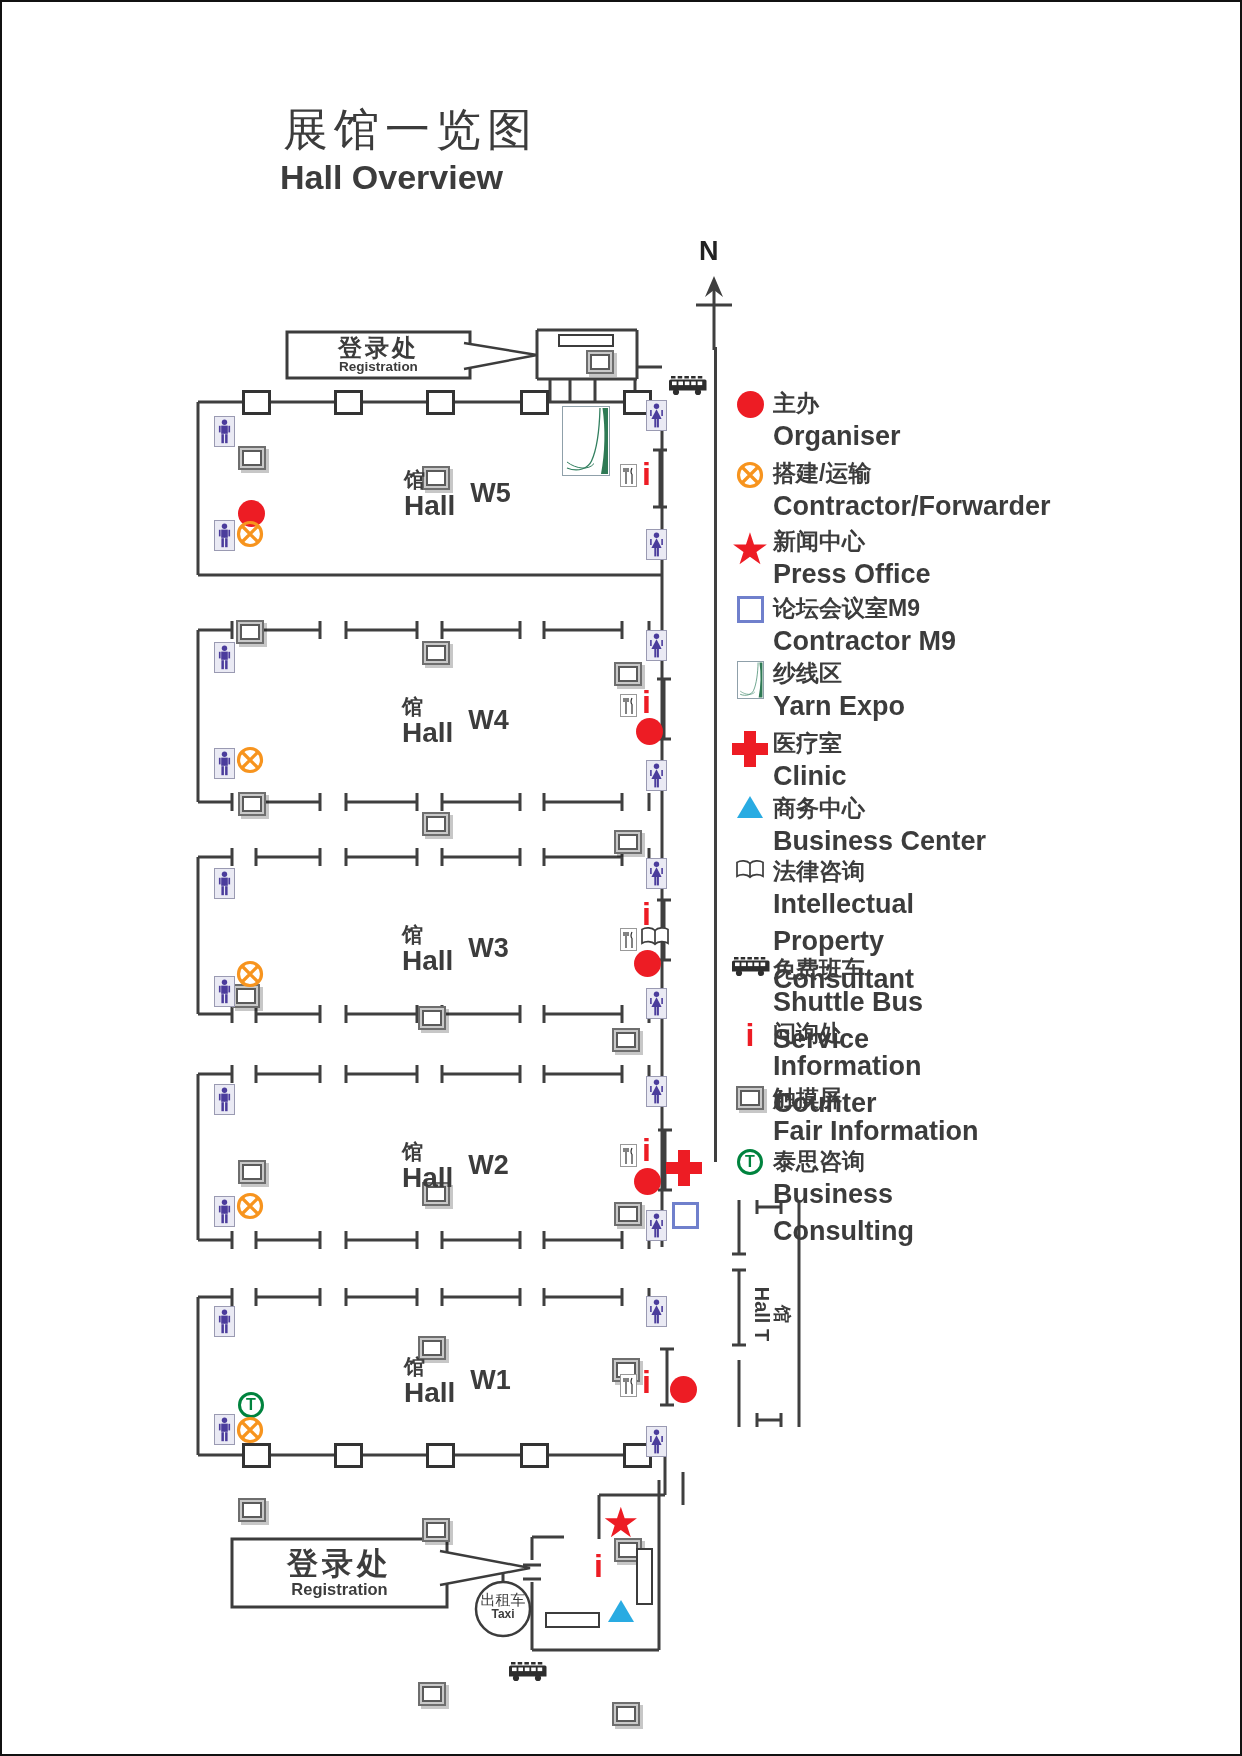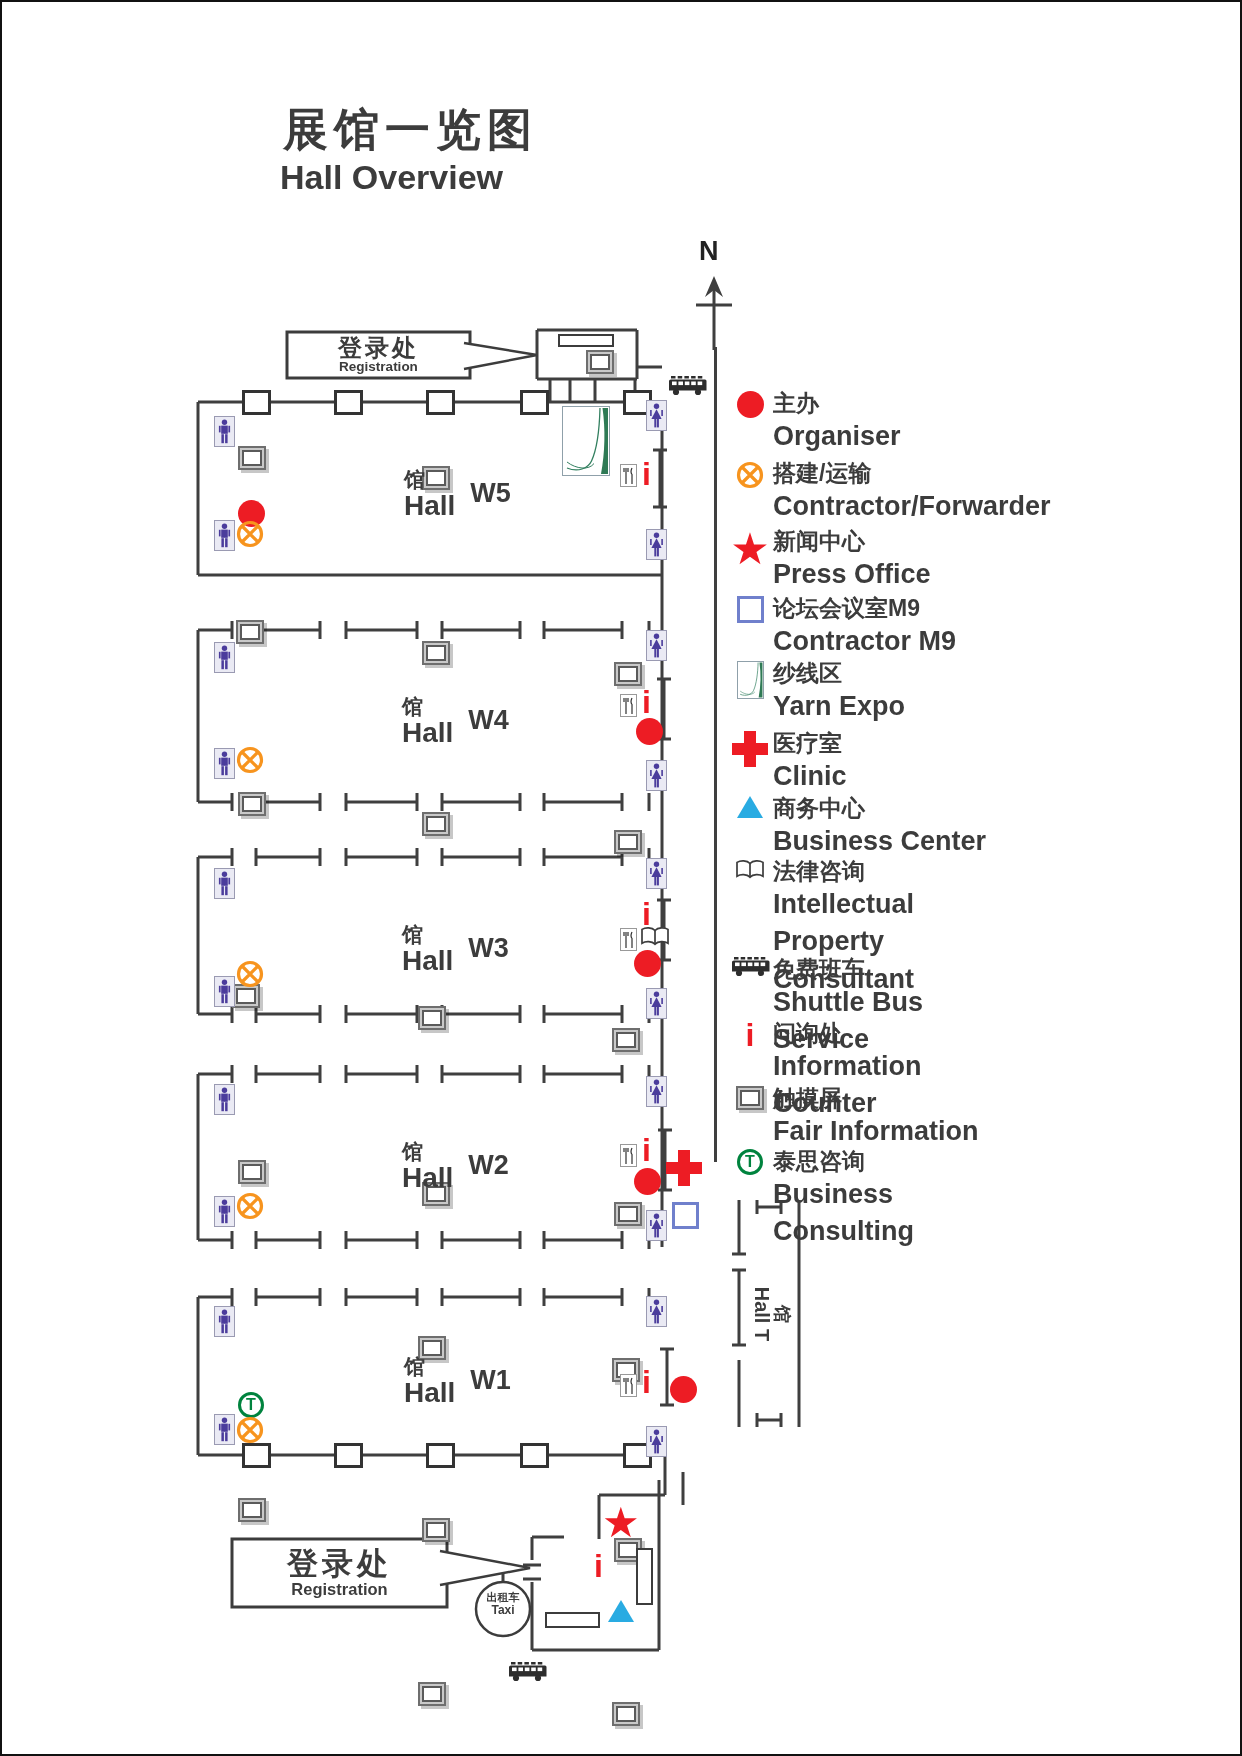"展馆一览图" .title-zh { font-weight: bold -> normal }
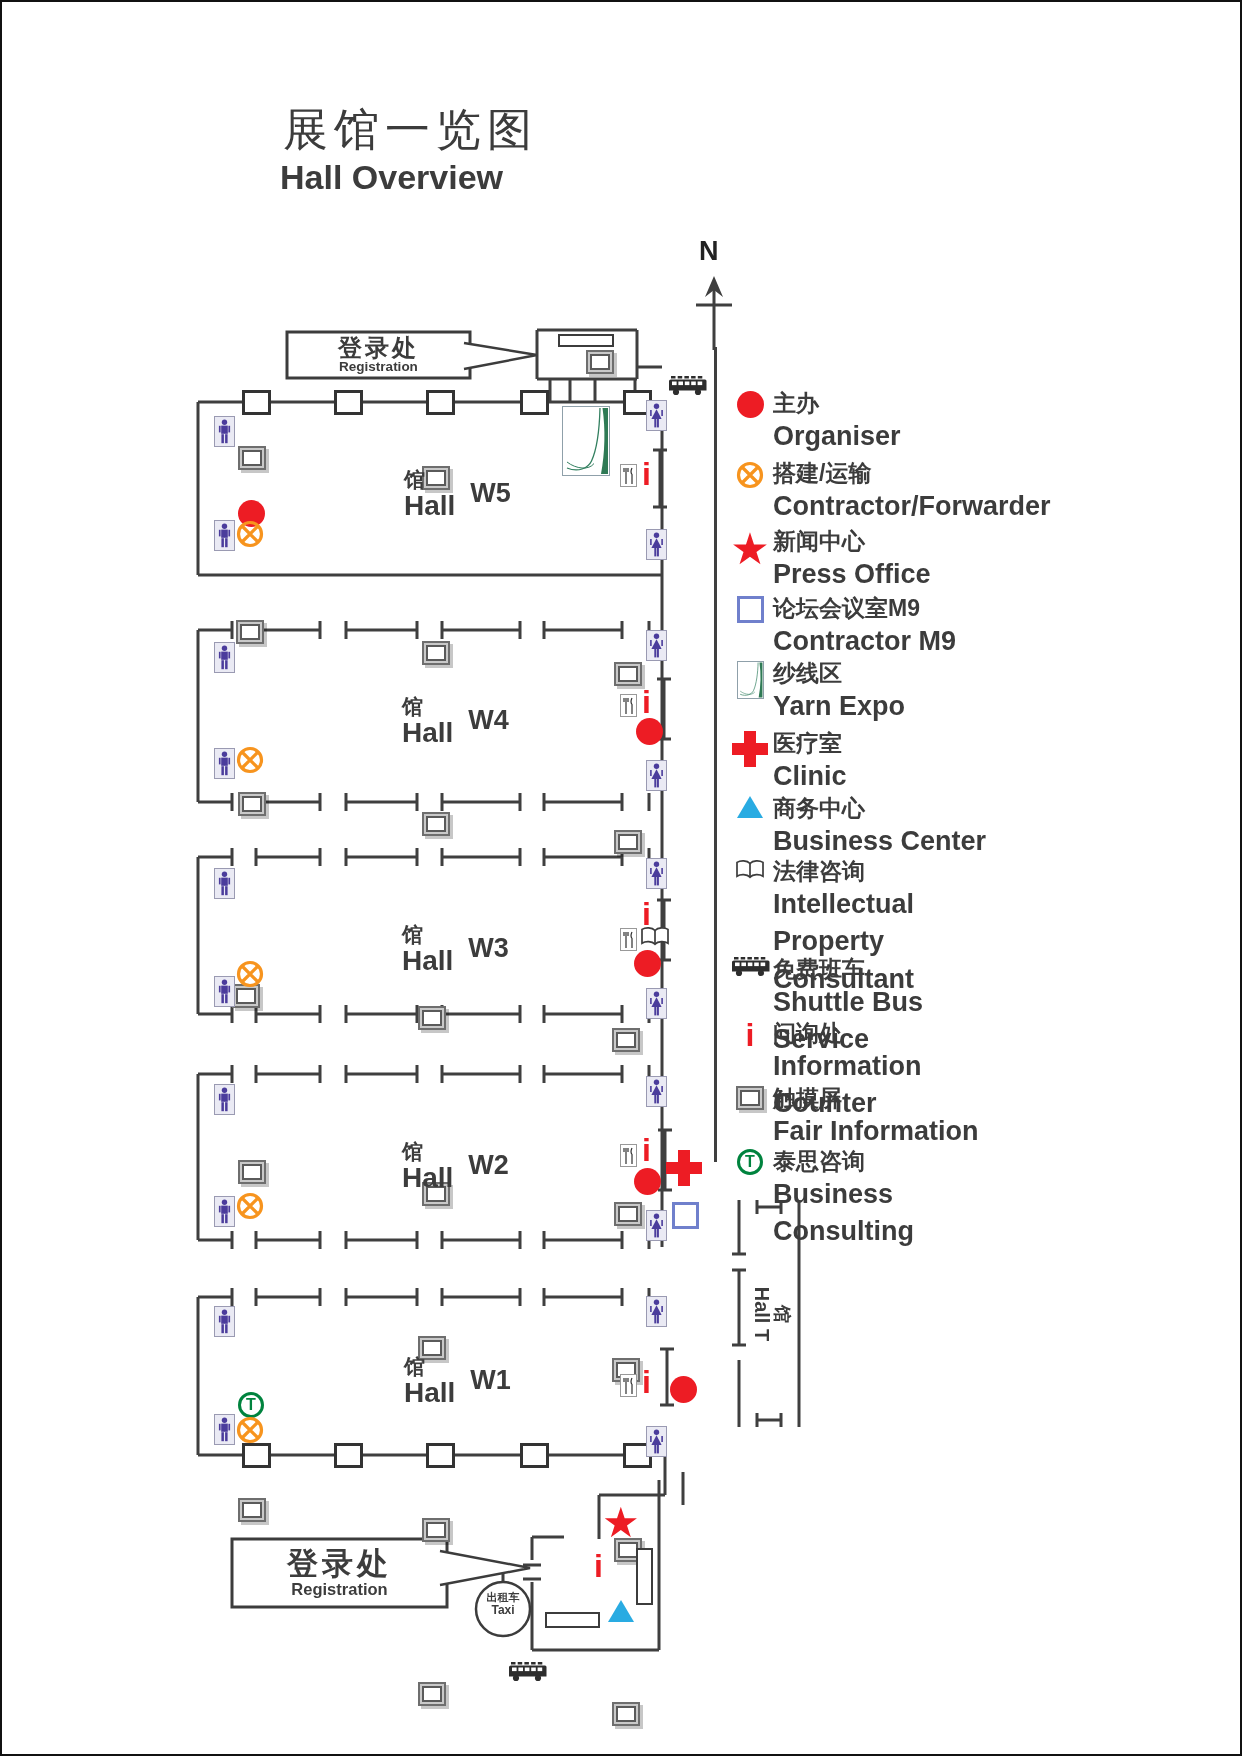"出租车" .taxi-txt .t-zh { font-size: 11px -> 15px; font-weight: bold -> normal }
